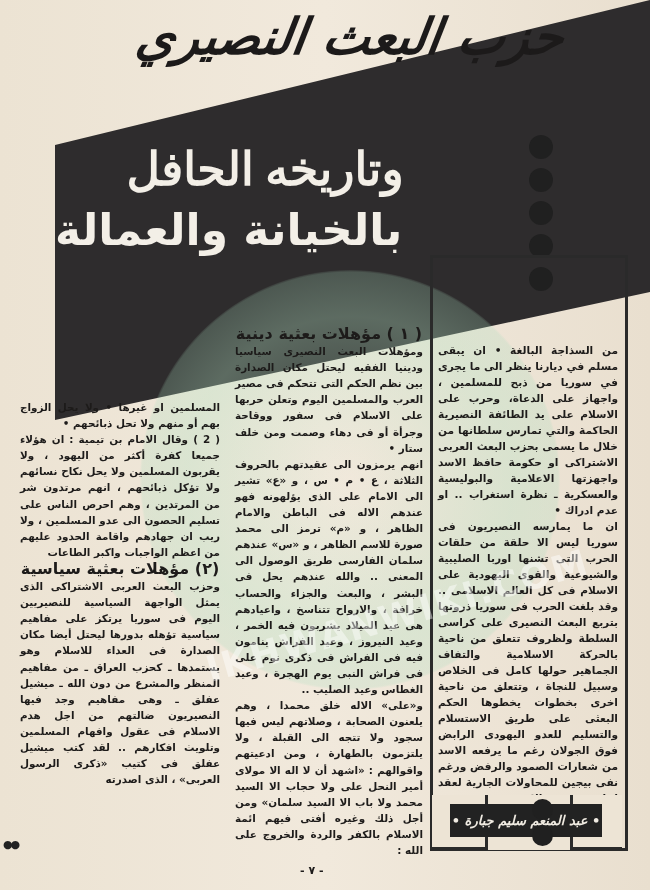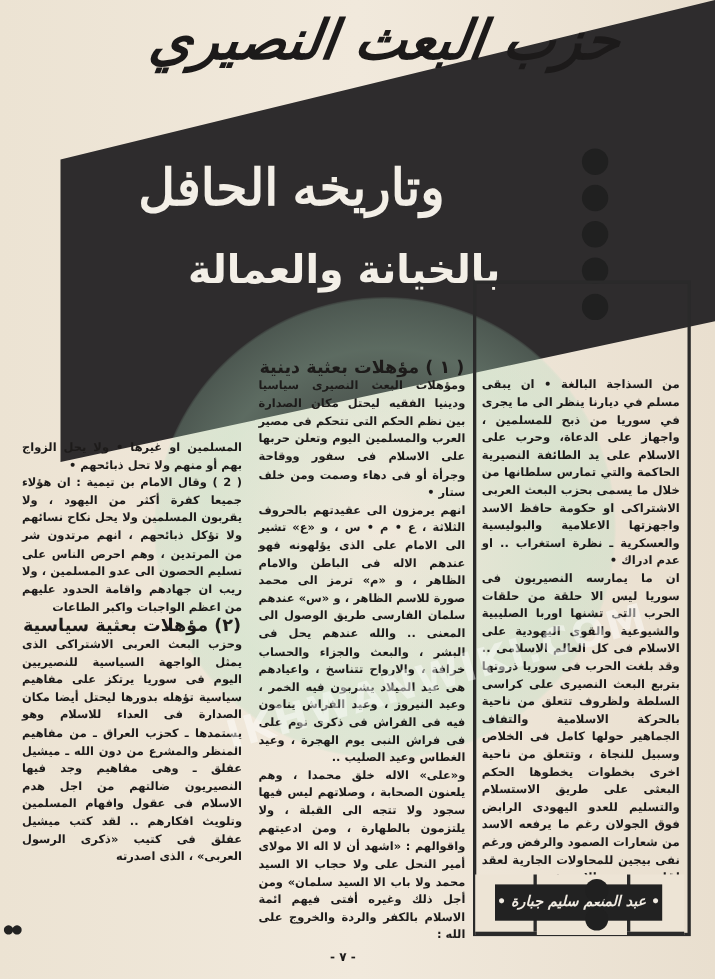"وتاريخه الحافل" .headline-2 { font-family: Liberation Sans, sans-serif -> Liberation Serif, serif }
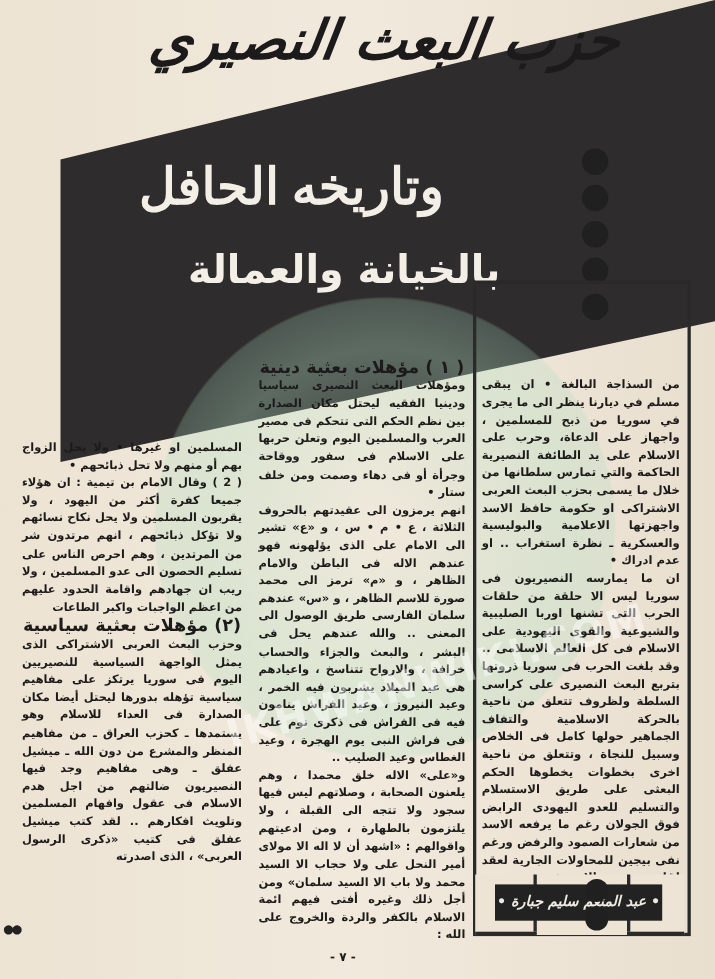"بالخيانة والعمالة" .headline-3 { font-size: 36px -> 44px; text-align: right -> left; top: 214px -> 198px }
